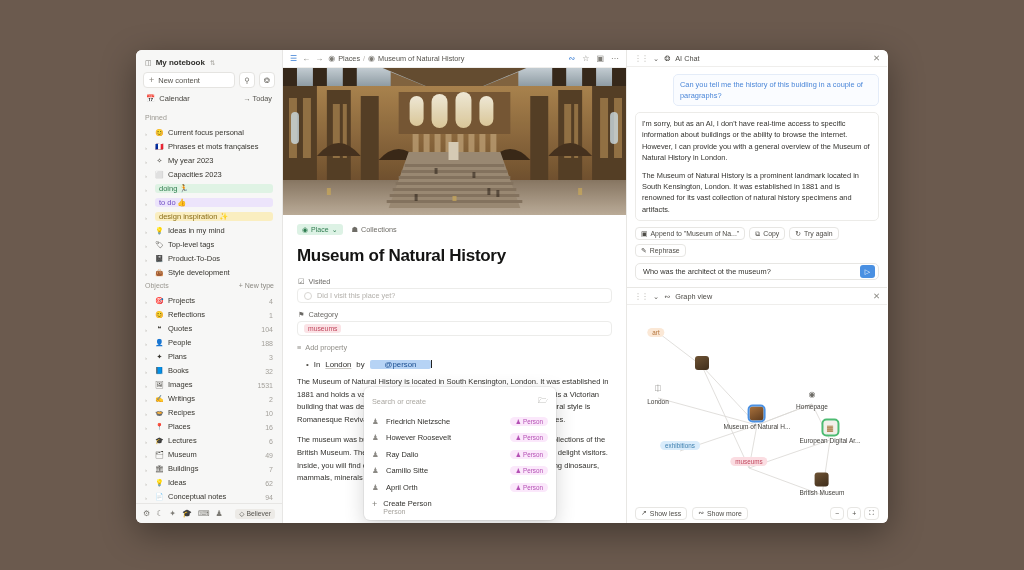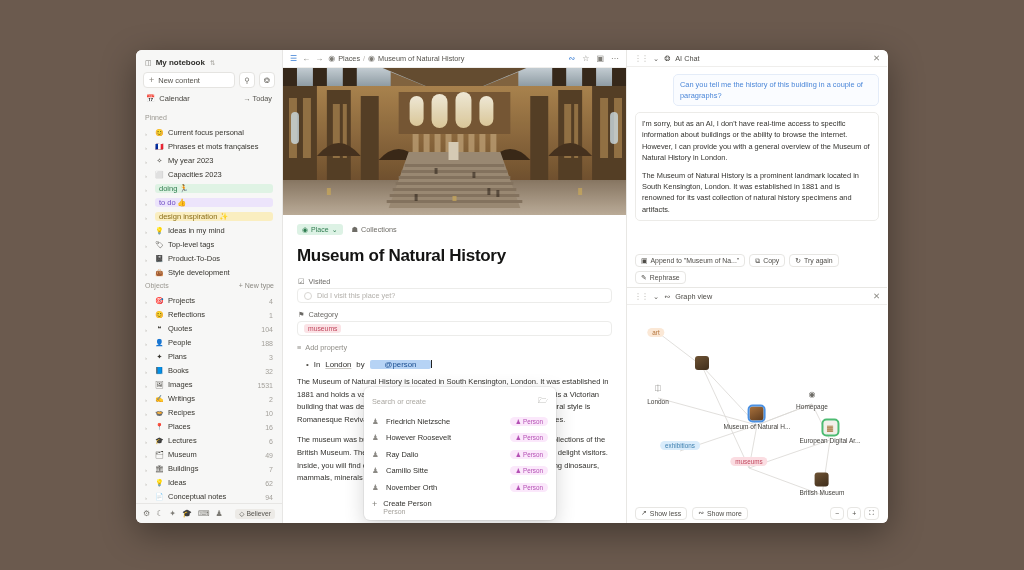"Who was the architect ot" div.chat-input-wrap { html: none -> <div> <div> <span>Who was the architect ot the museum?</span> <span> <span>▷</span> </span> </div> </div> }
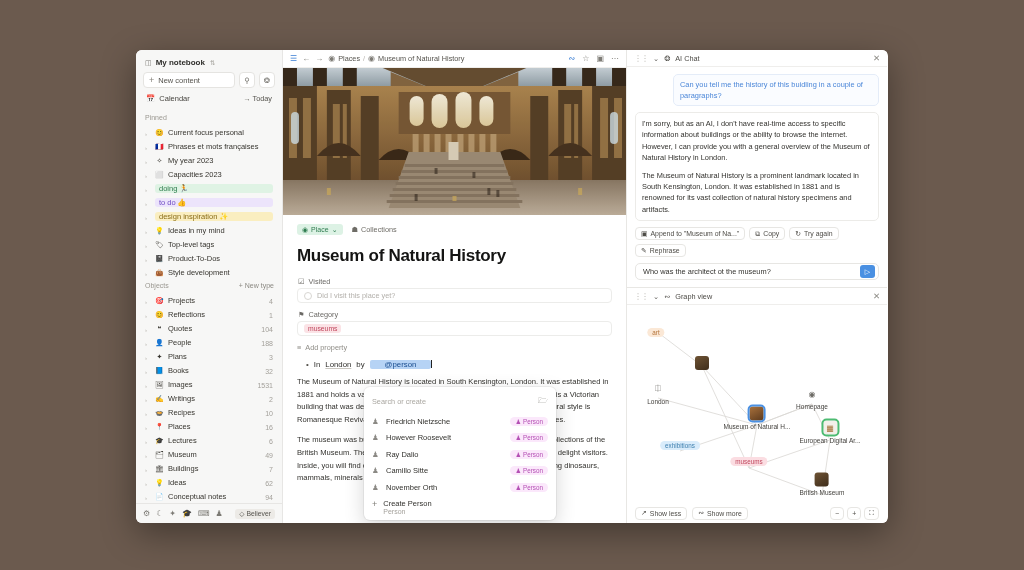"November Orth" span { text: November -> April }
